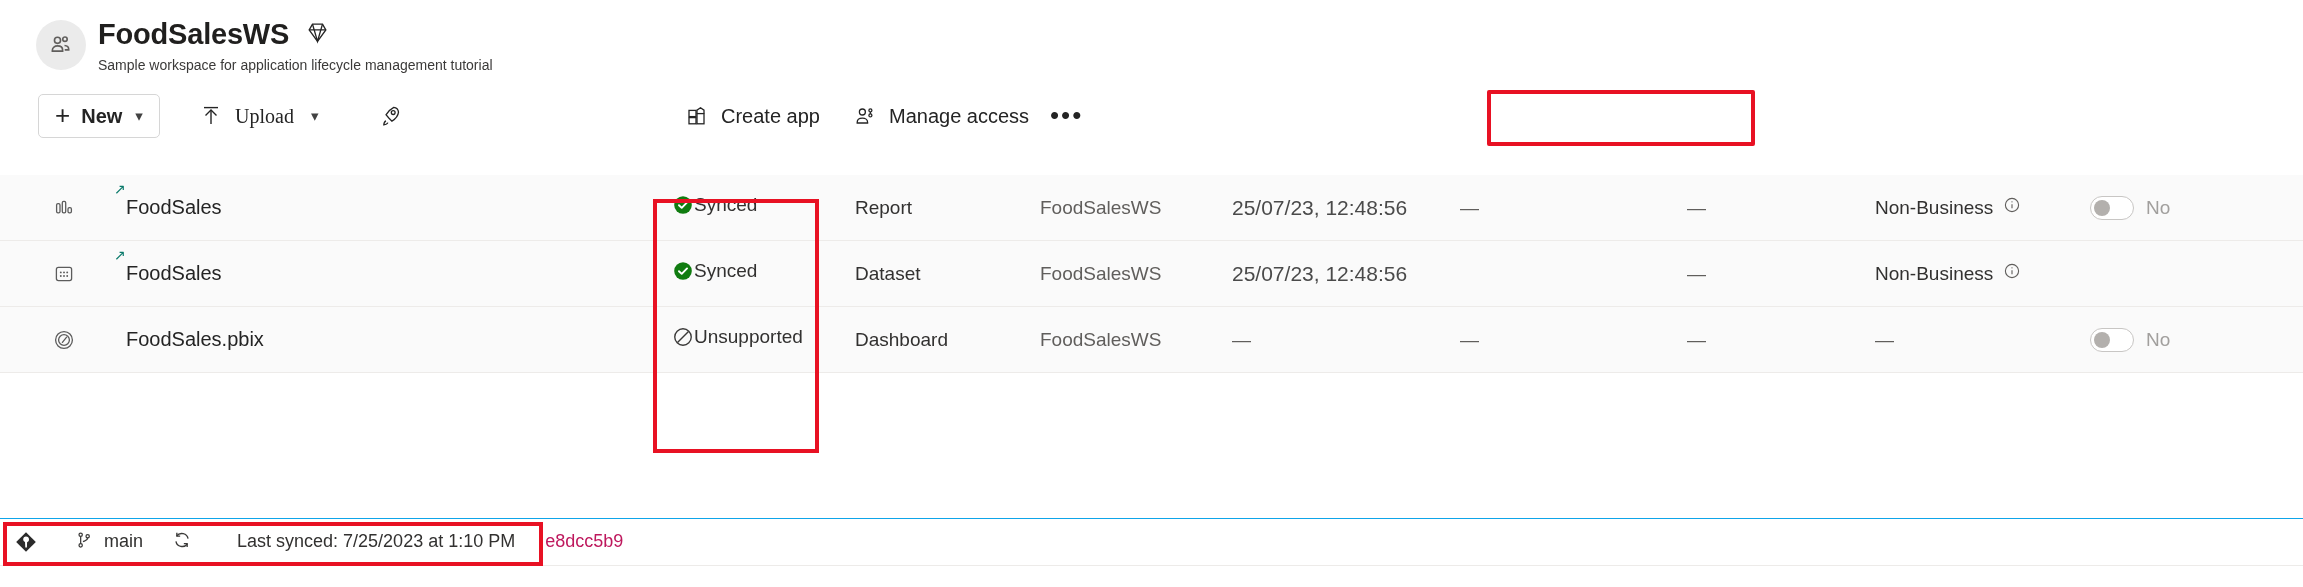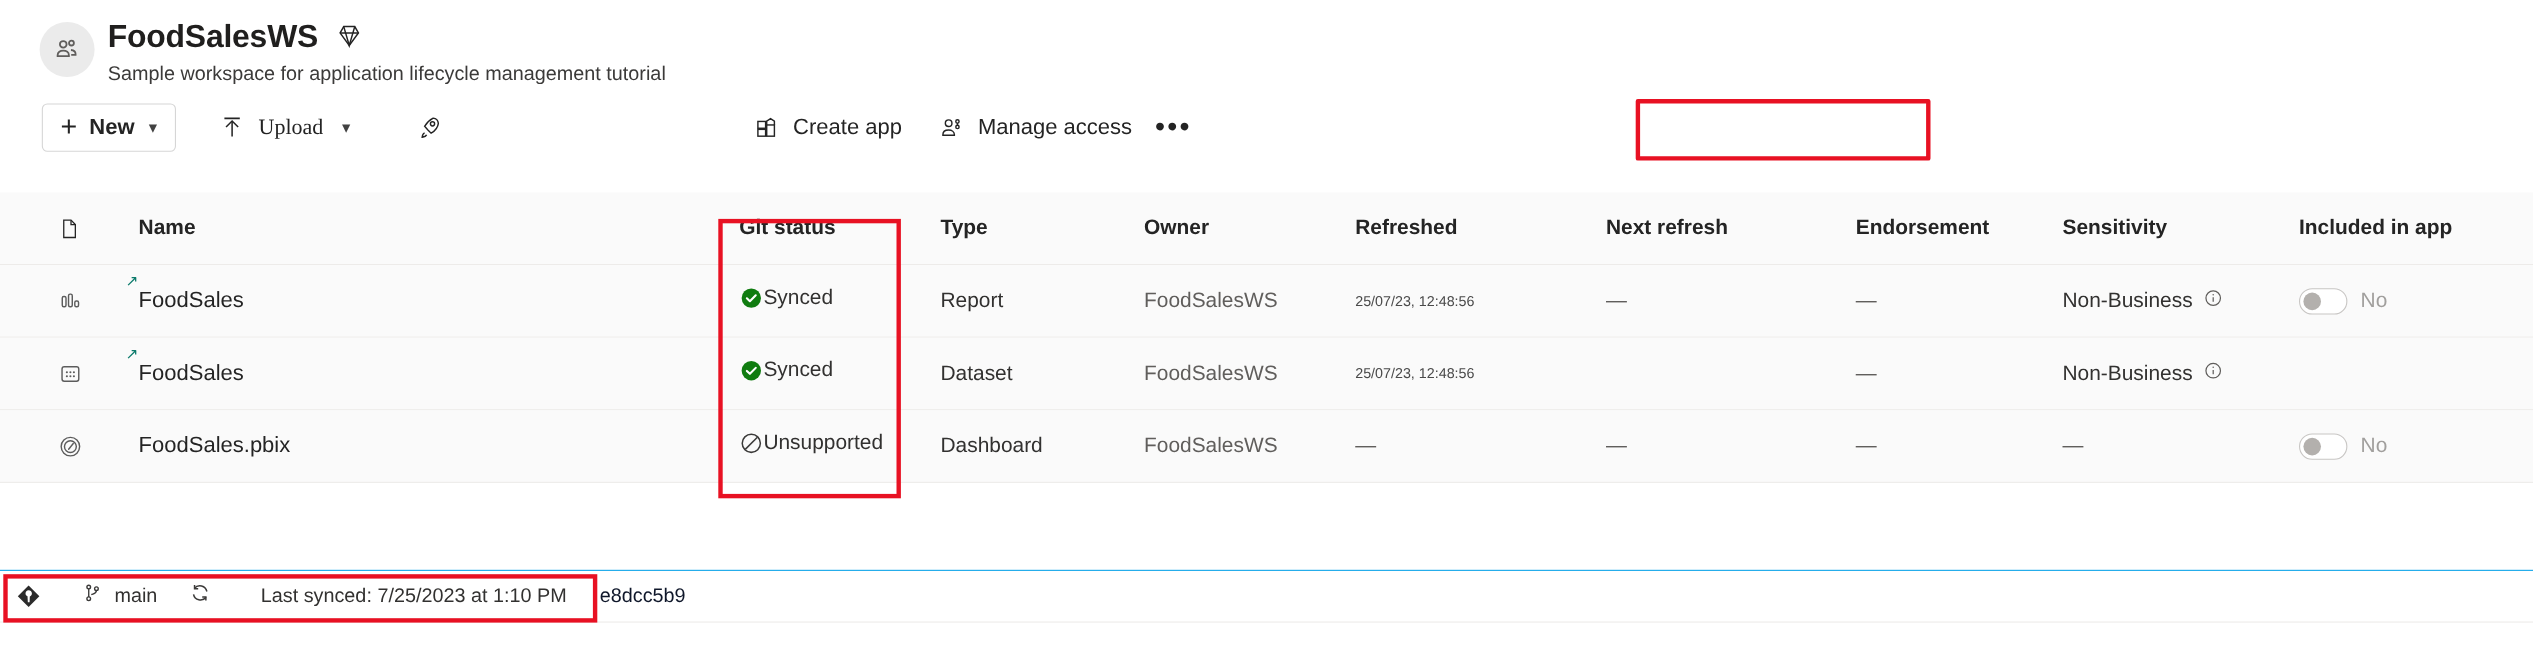"Sample workspace for application" .ws-subtitle { font-size: 18px -> 14px }
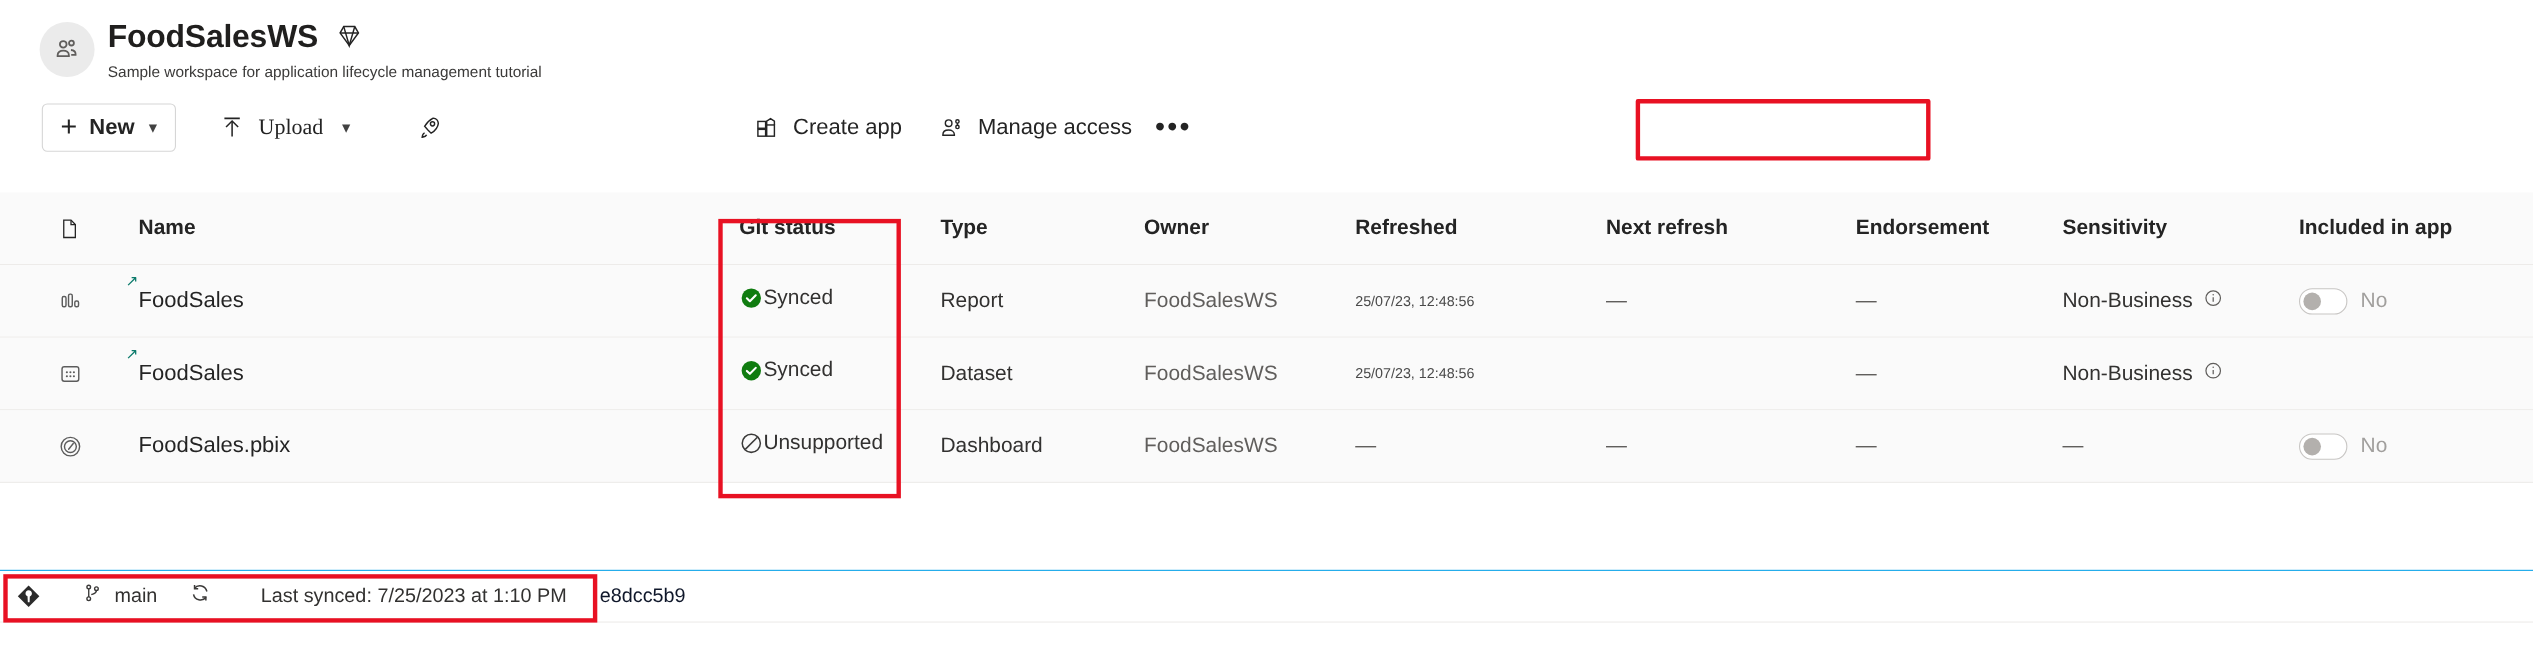"Name" div.row { html: <div> <div> <svg> <path></path> <path></path> </svg> </div> <div>Name</div> <div>Git status</div> <div>Type</div> <div>Owner</div> <div>Refreshed</div> <div>Next refresh</div> <div>Endorsement</div> <div>Sensitivity</div> <div>Included in app</div> </div> -> none }
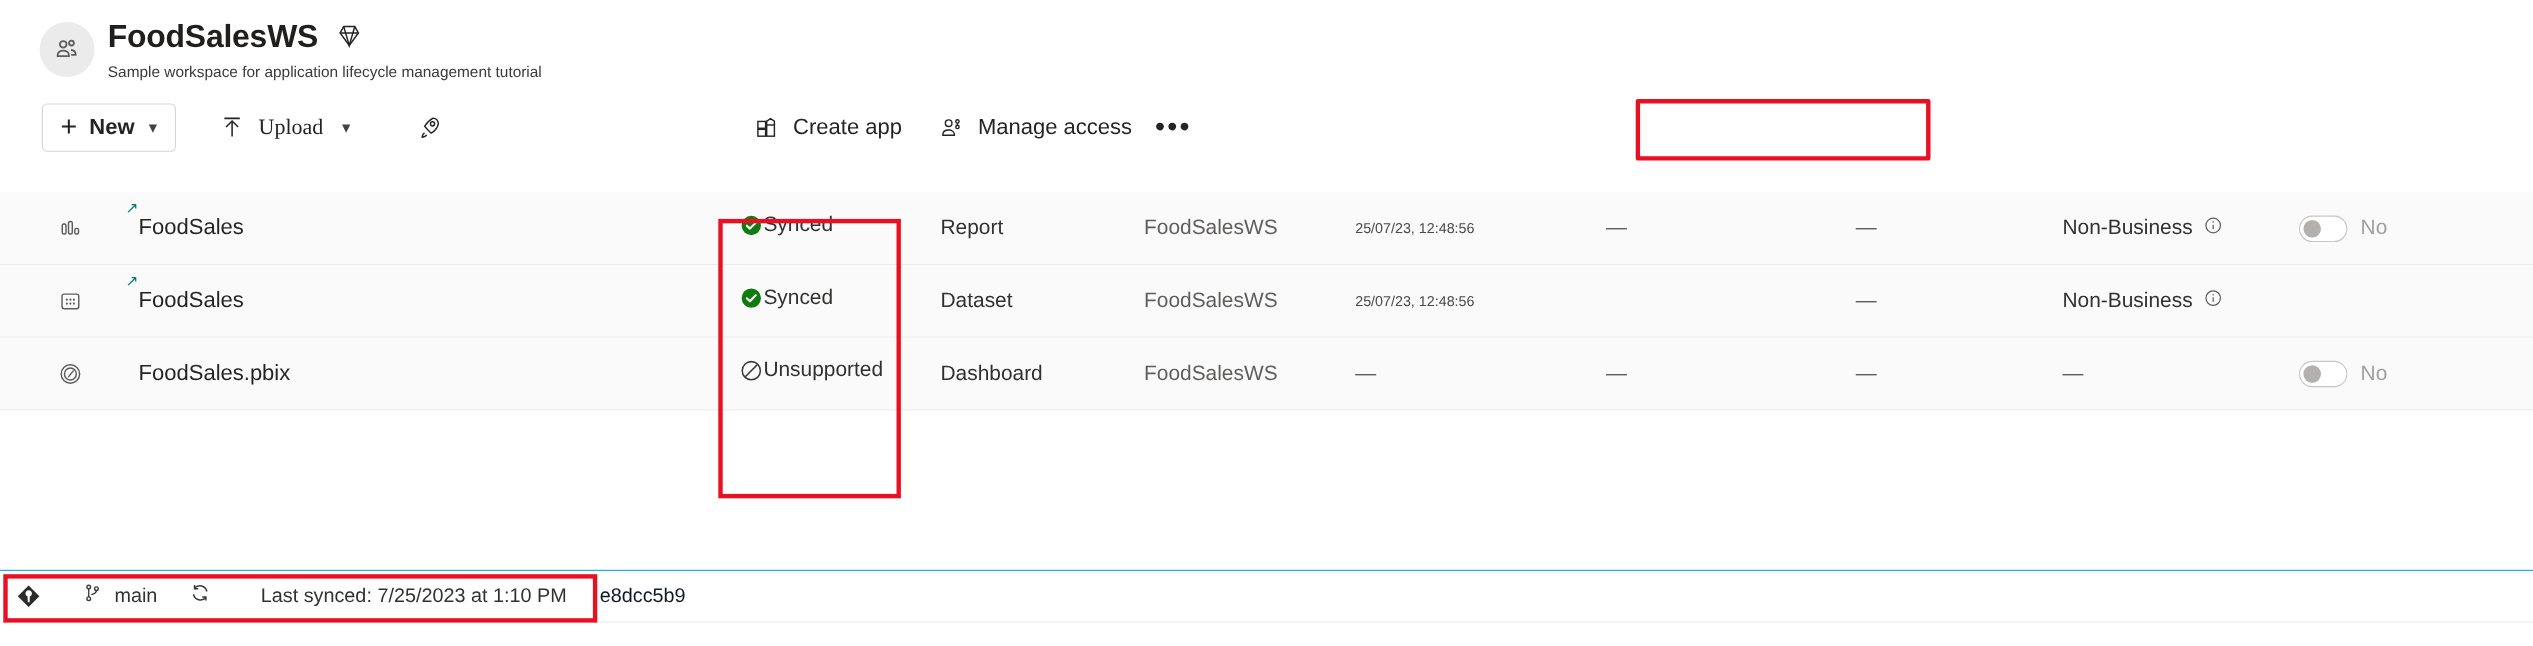"25/07/23, 12:48:56" .refr-txt { font-size: 13px -> 21px }
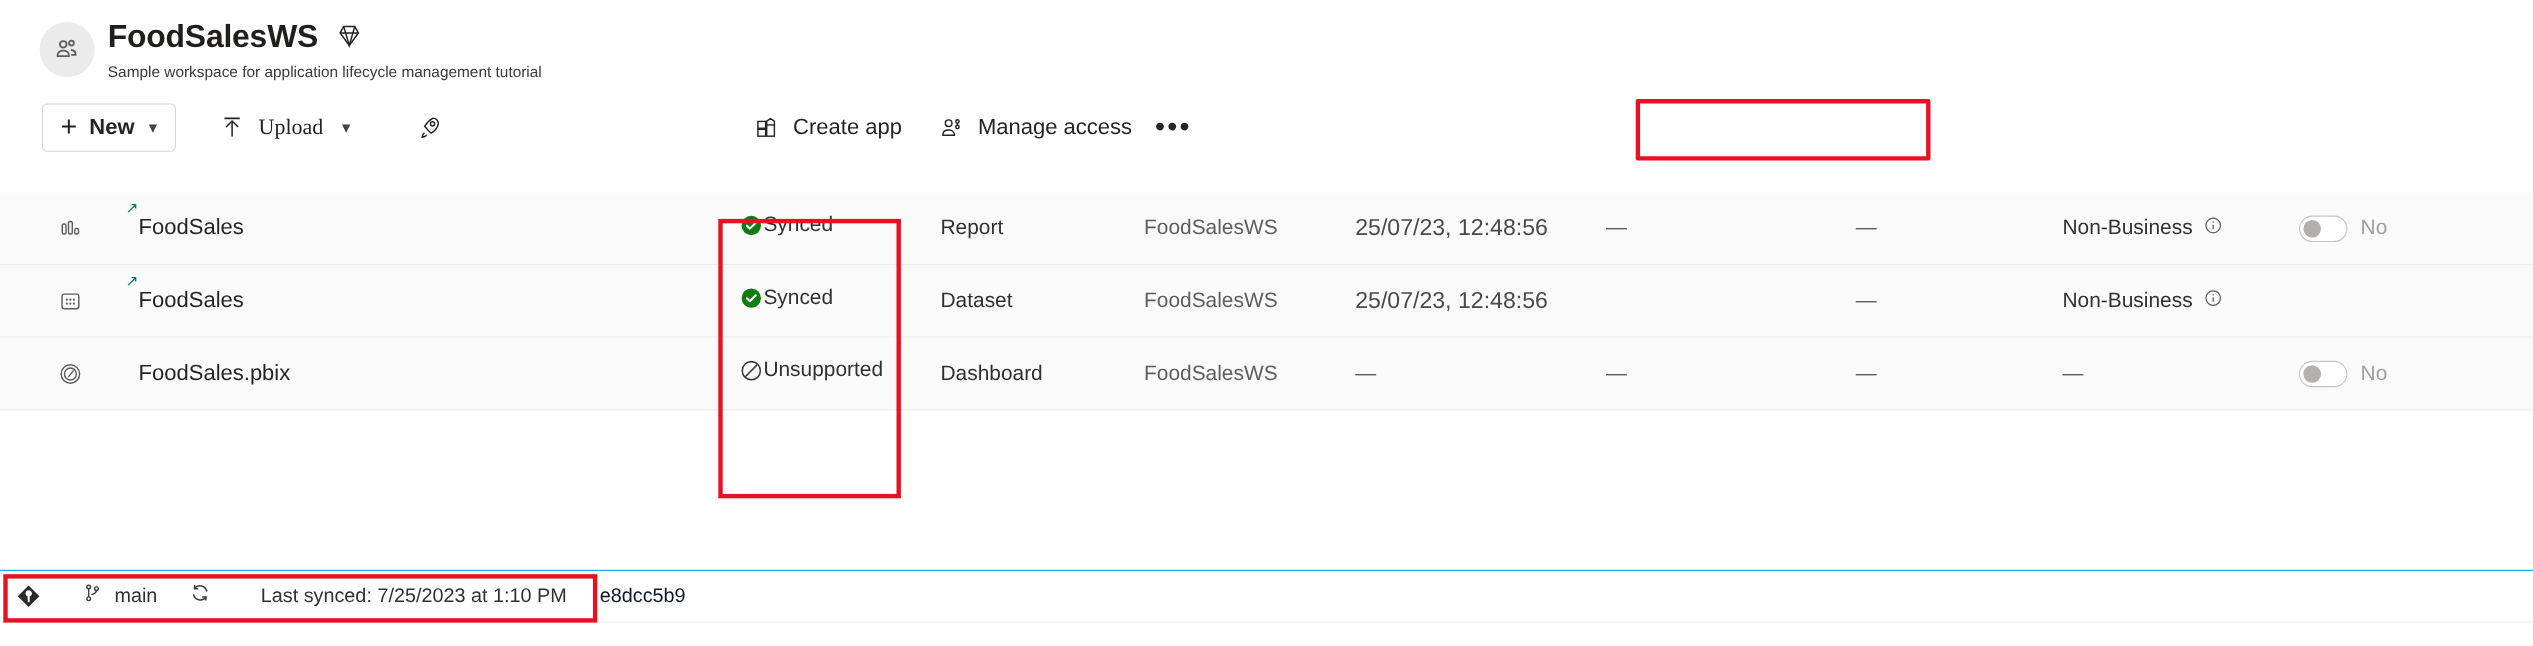"e8dcc5b9" .sb-hash { color: #0f172a -> #be185d }
